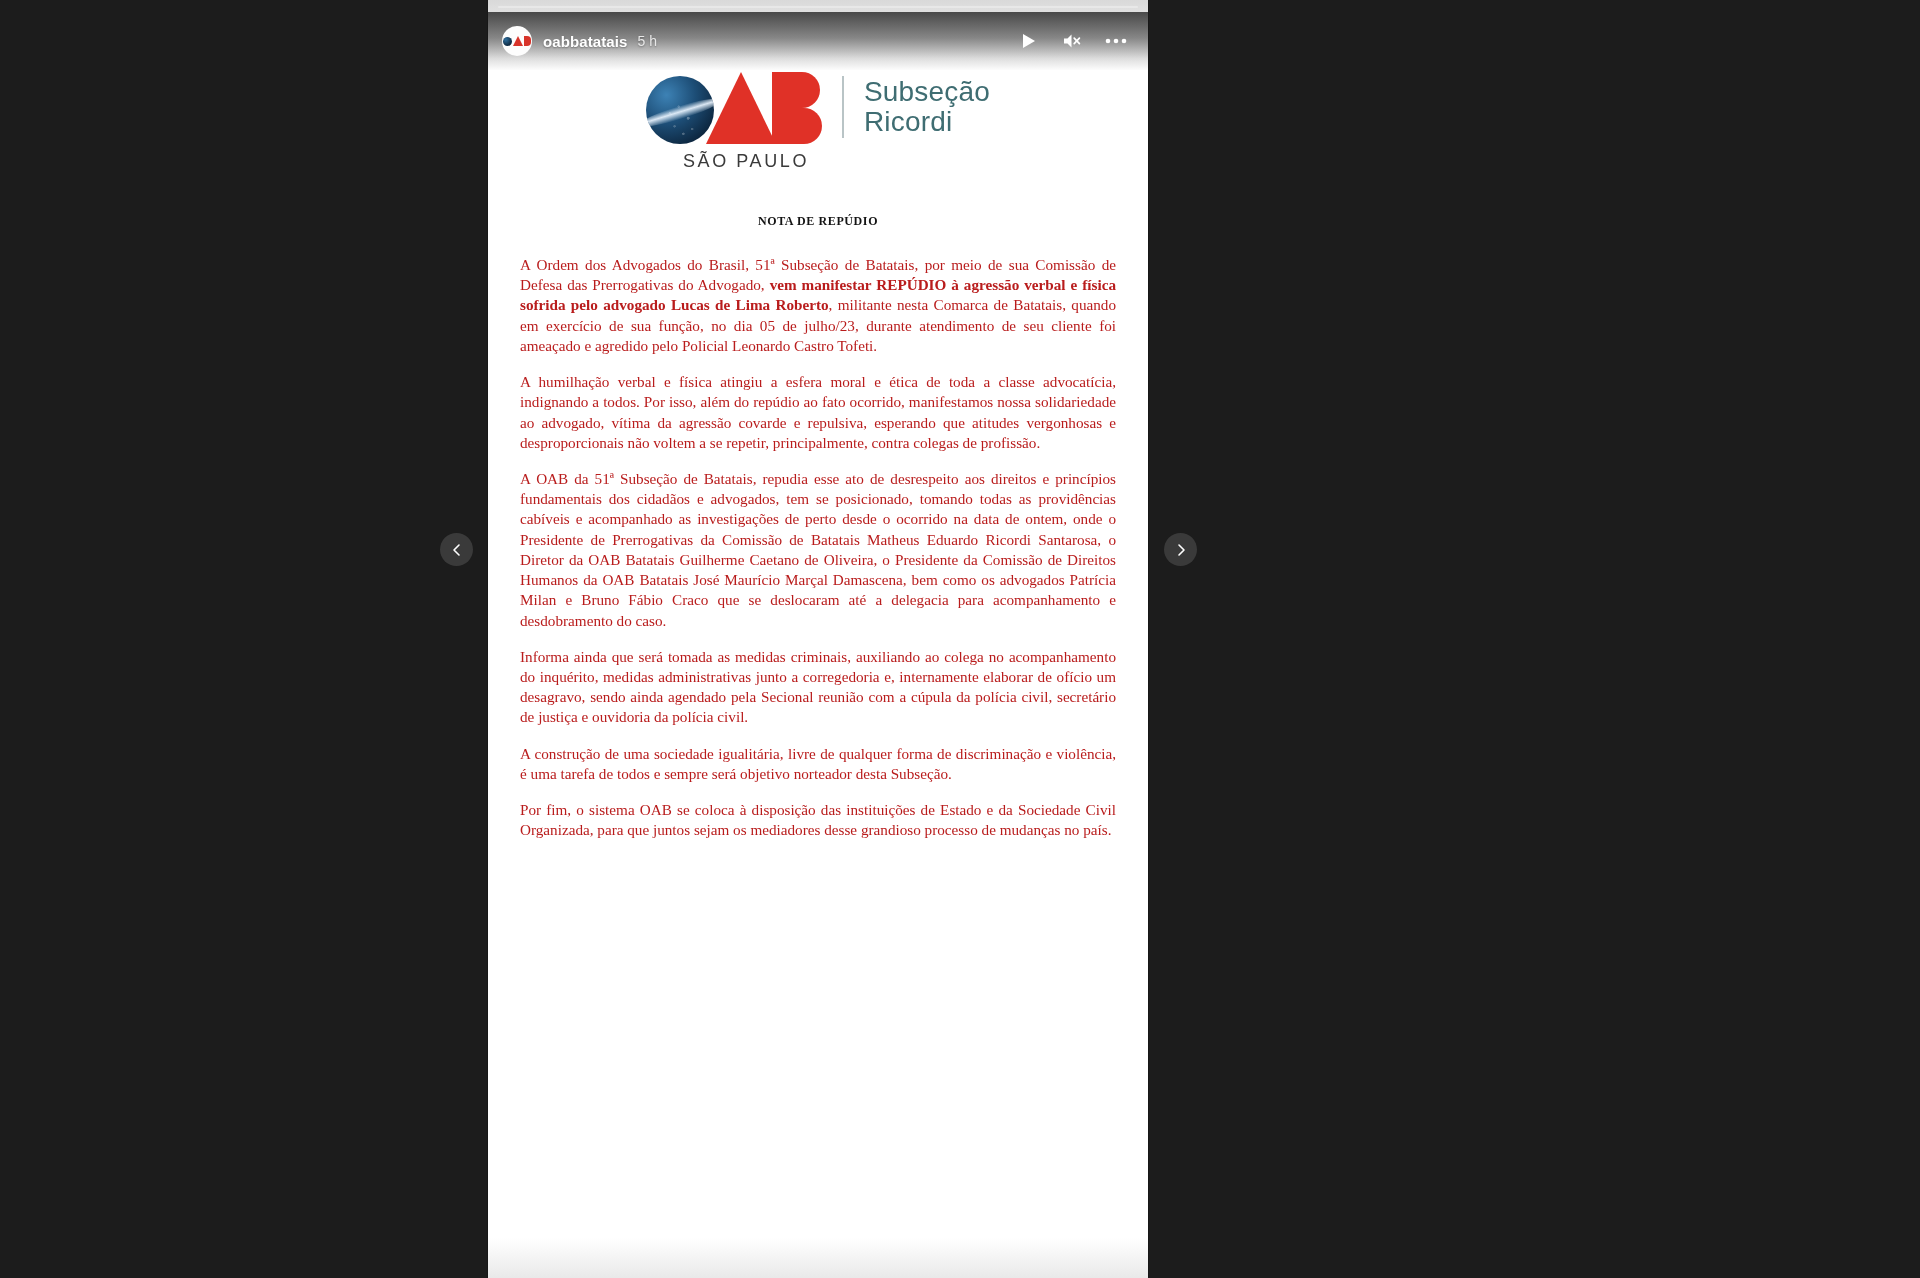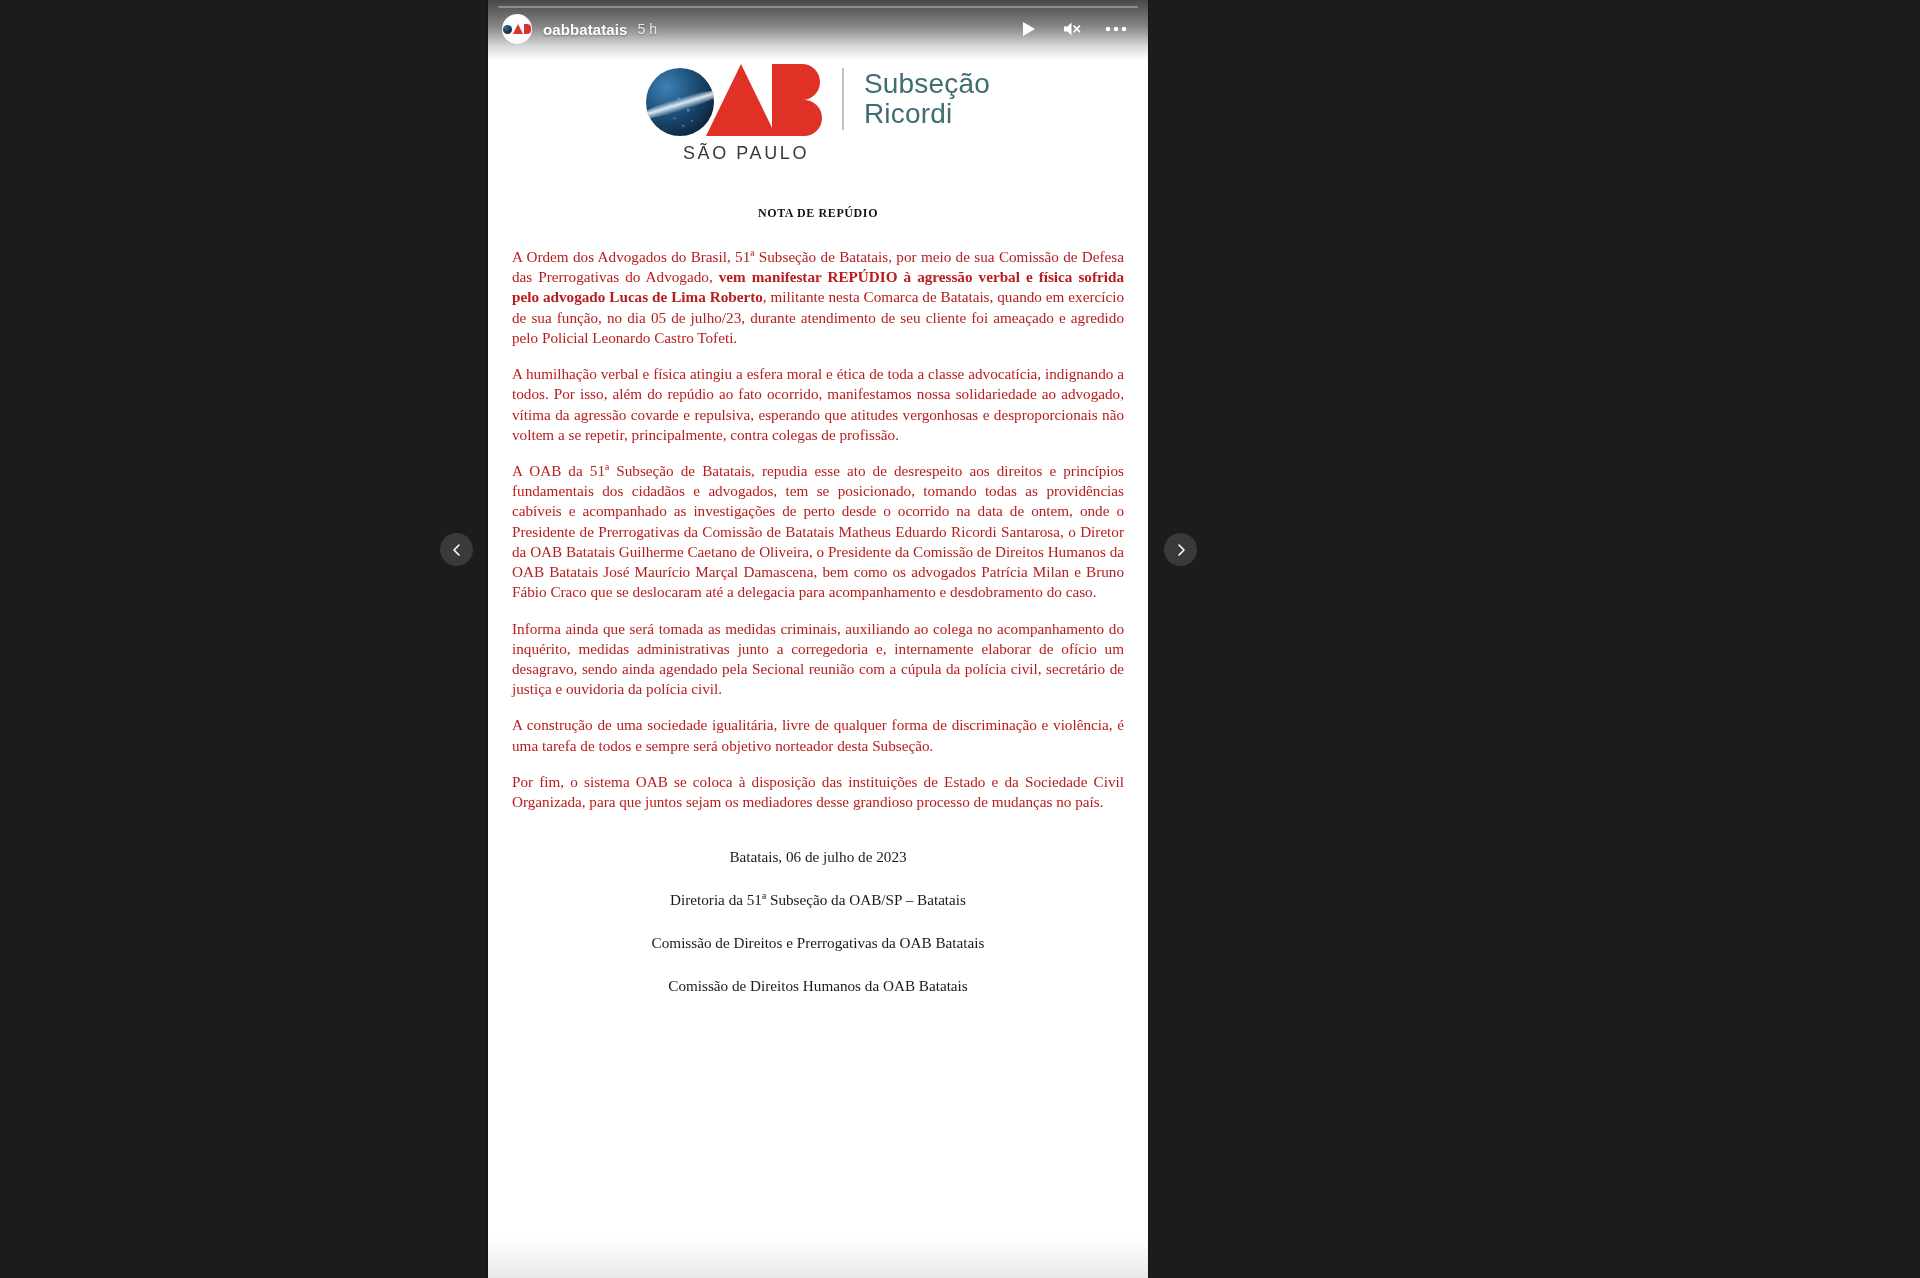"oabbatatais" #story-header { top: 0 -> 12px }
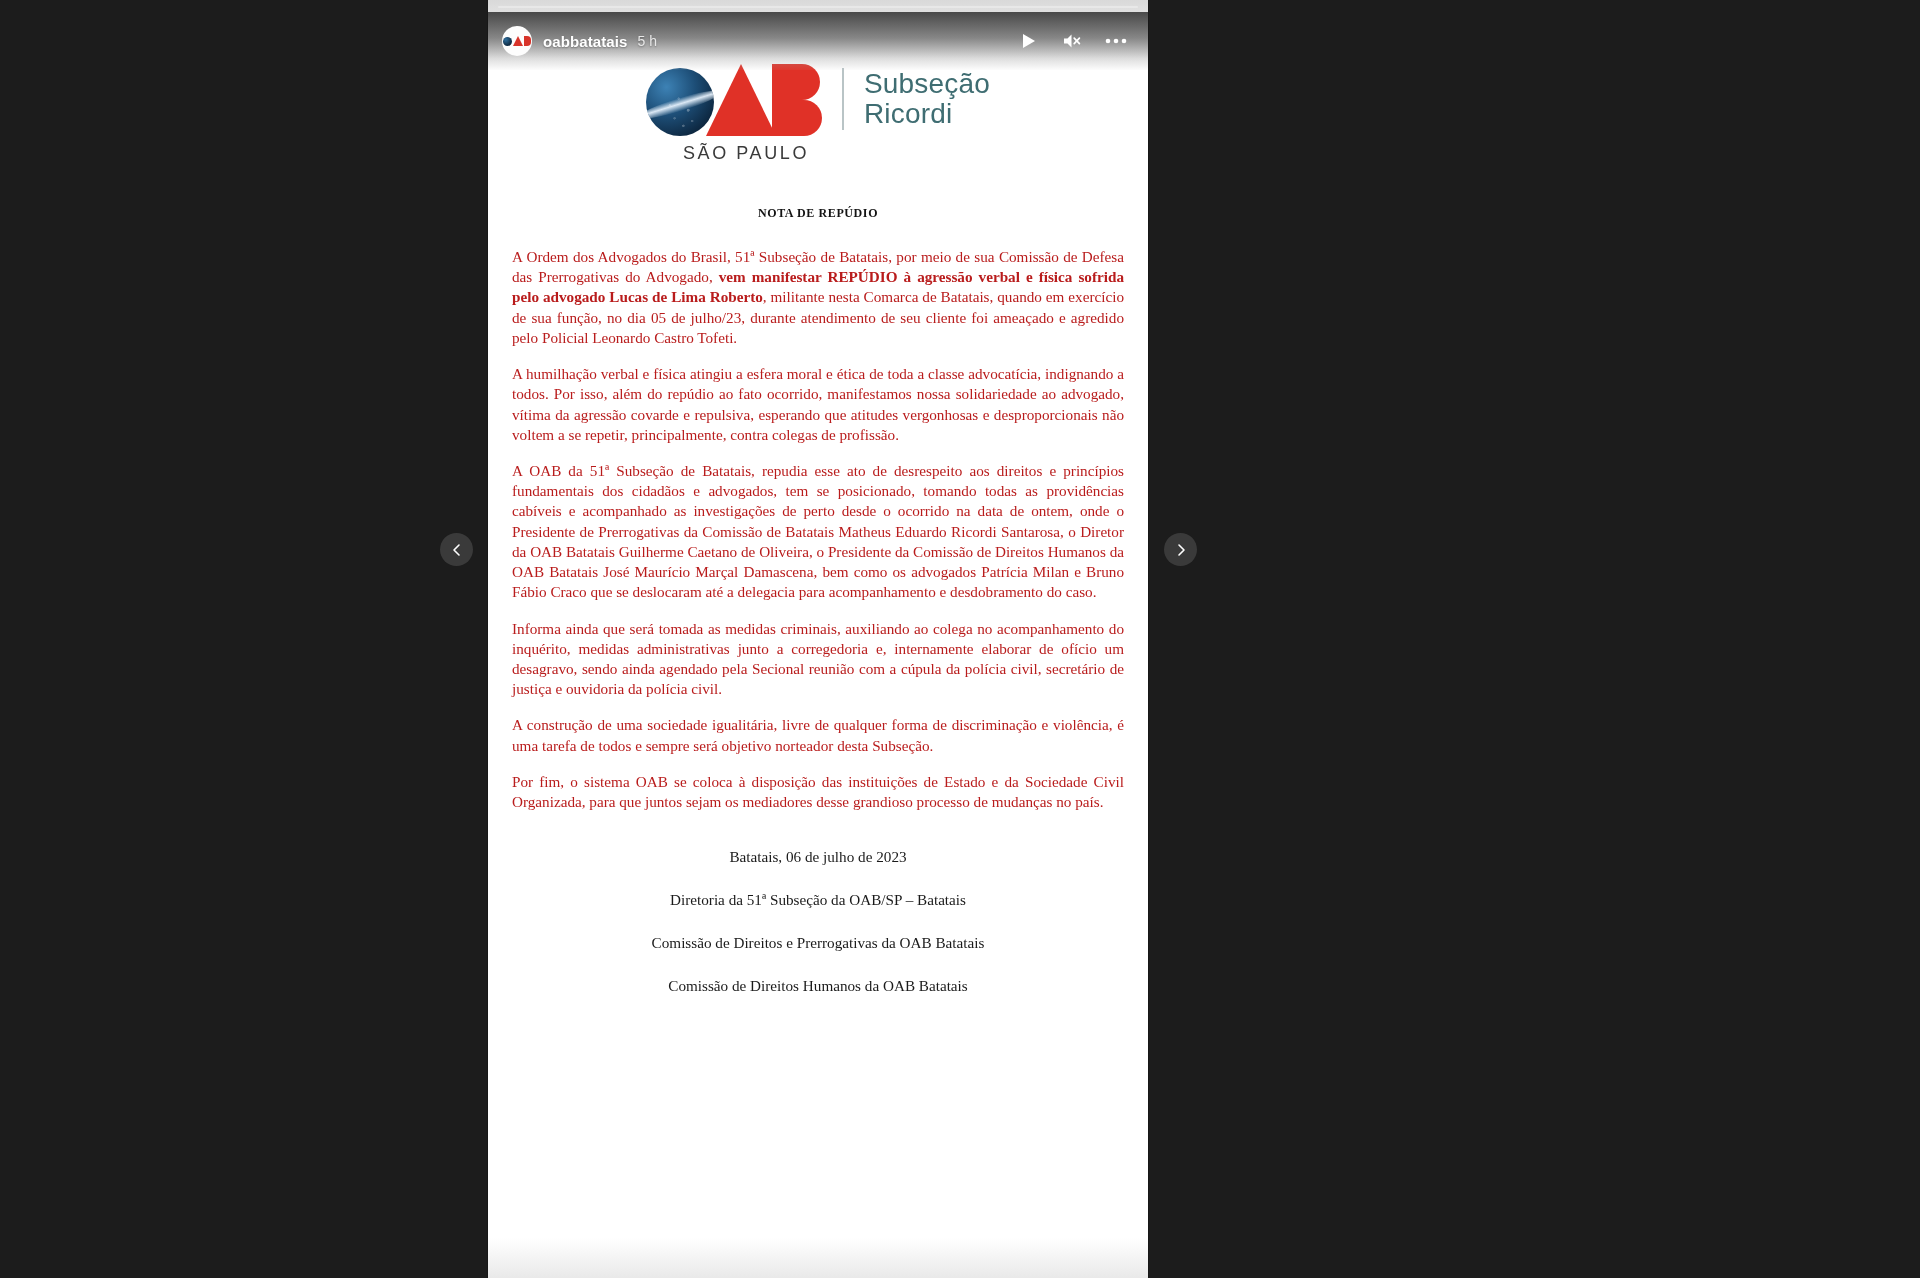"Subseção" #doc { padding: 0 -> 8px }
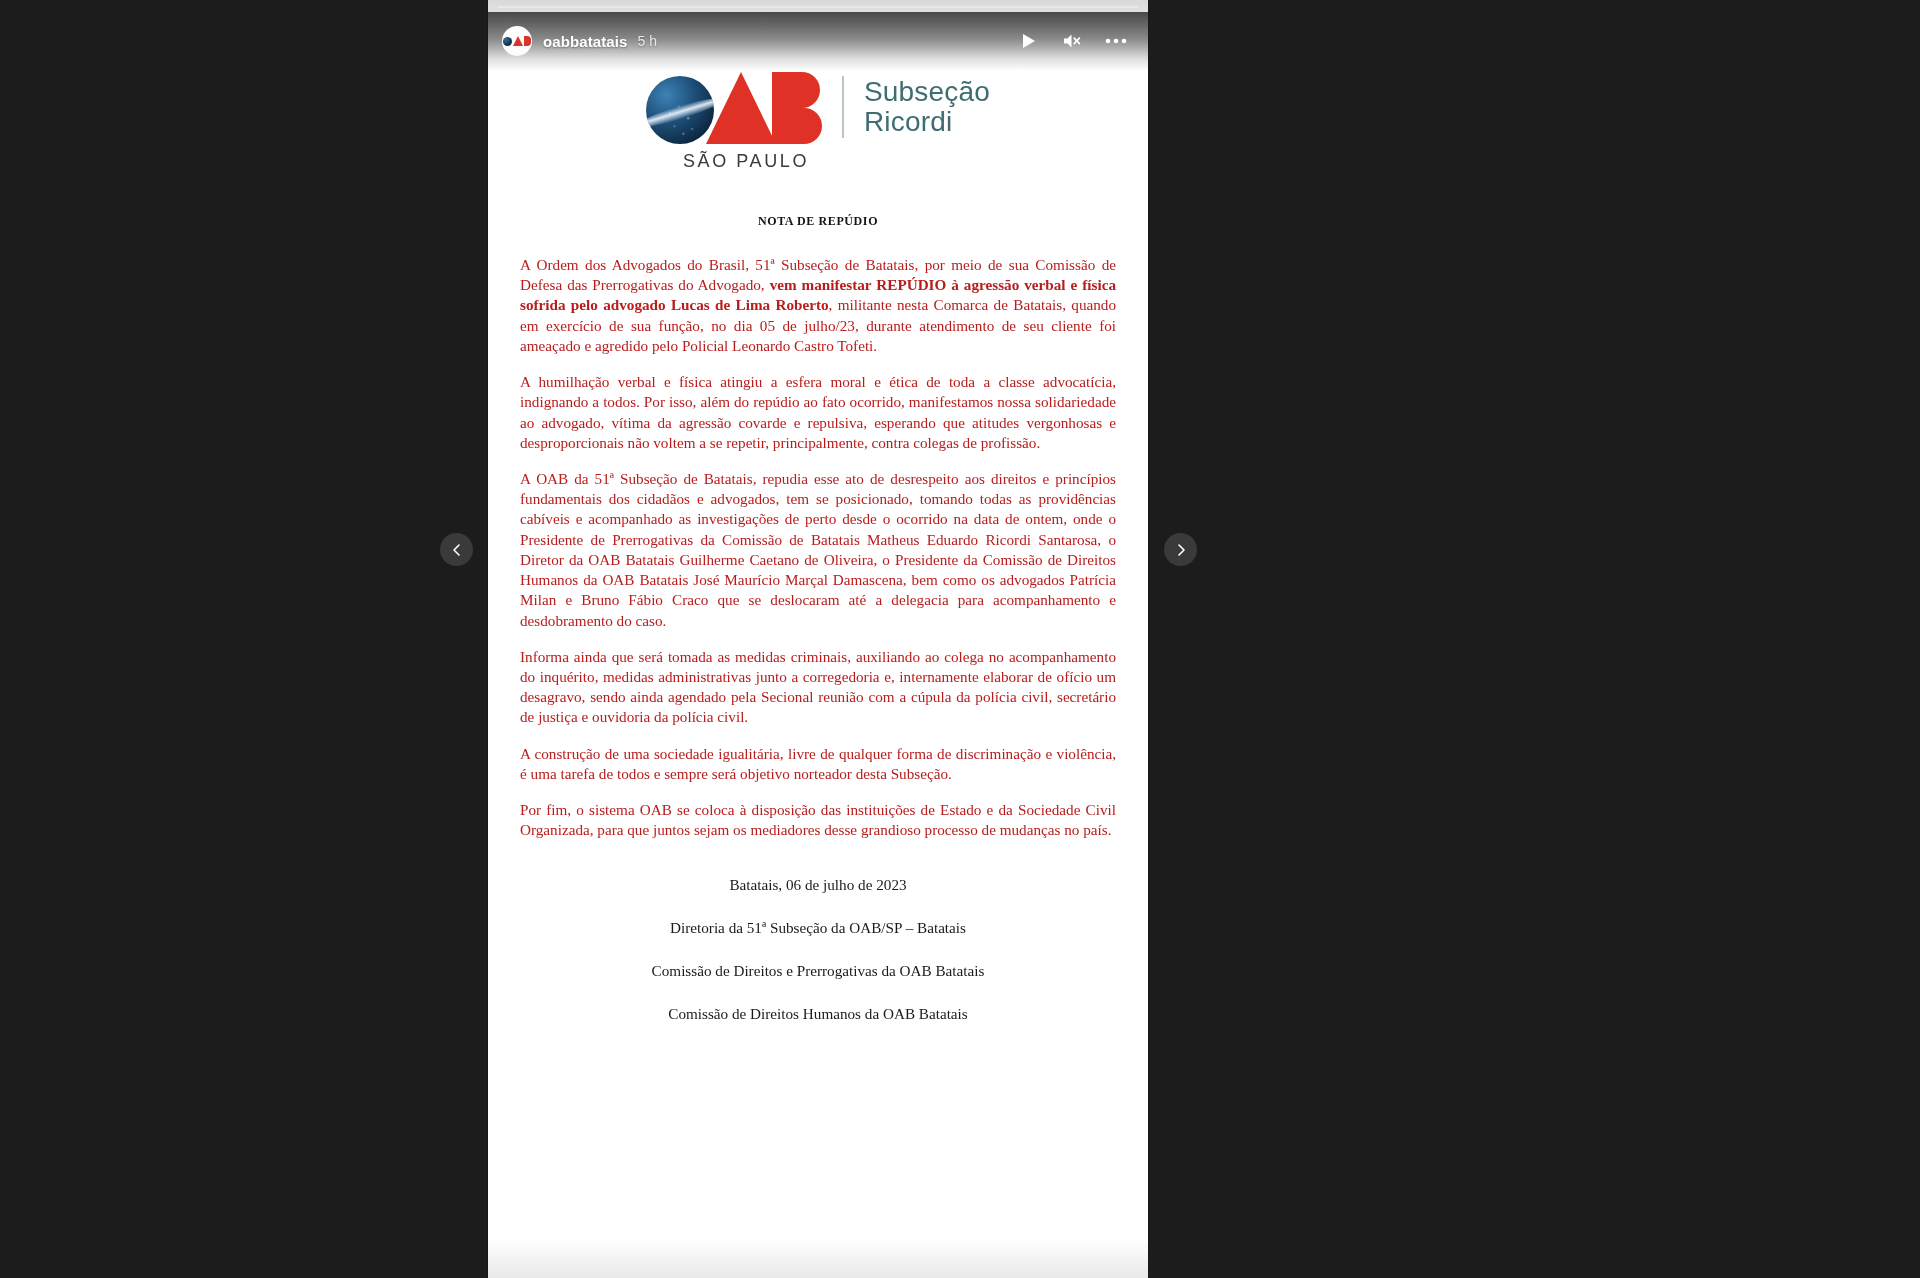"Batatais, 06 de julho de" div { html: <div> <div>Batatais, 06 de julho de 2023</div> <div>Diretoria da 51ª Subseção da OAB/SP – Batatais</div> <div>Comissão de Direitos e Prerrogativas da OAB Batatais</div> <div>Comissão de Direitos Humanos da OAB Batatais</div> </div> -> none }
